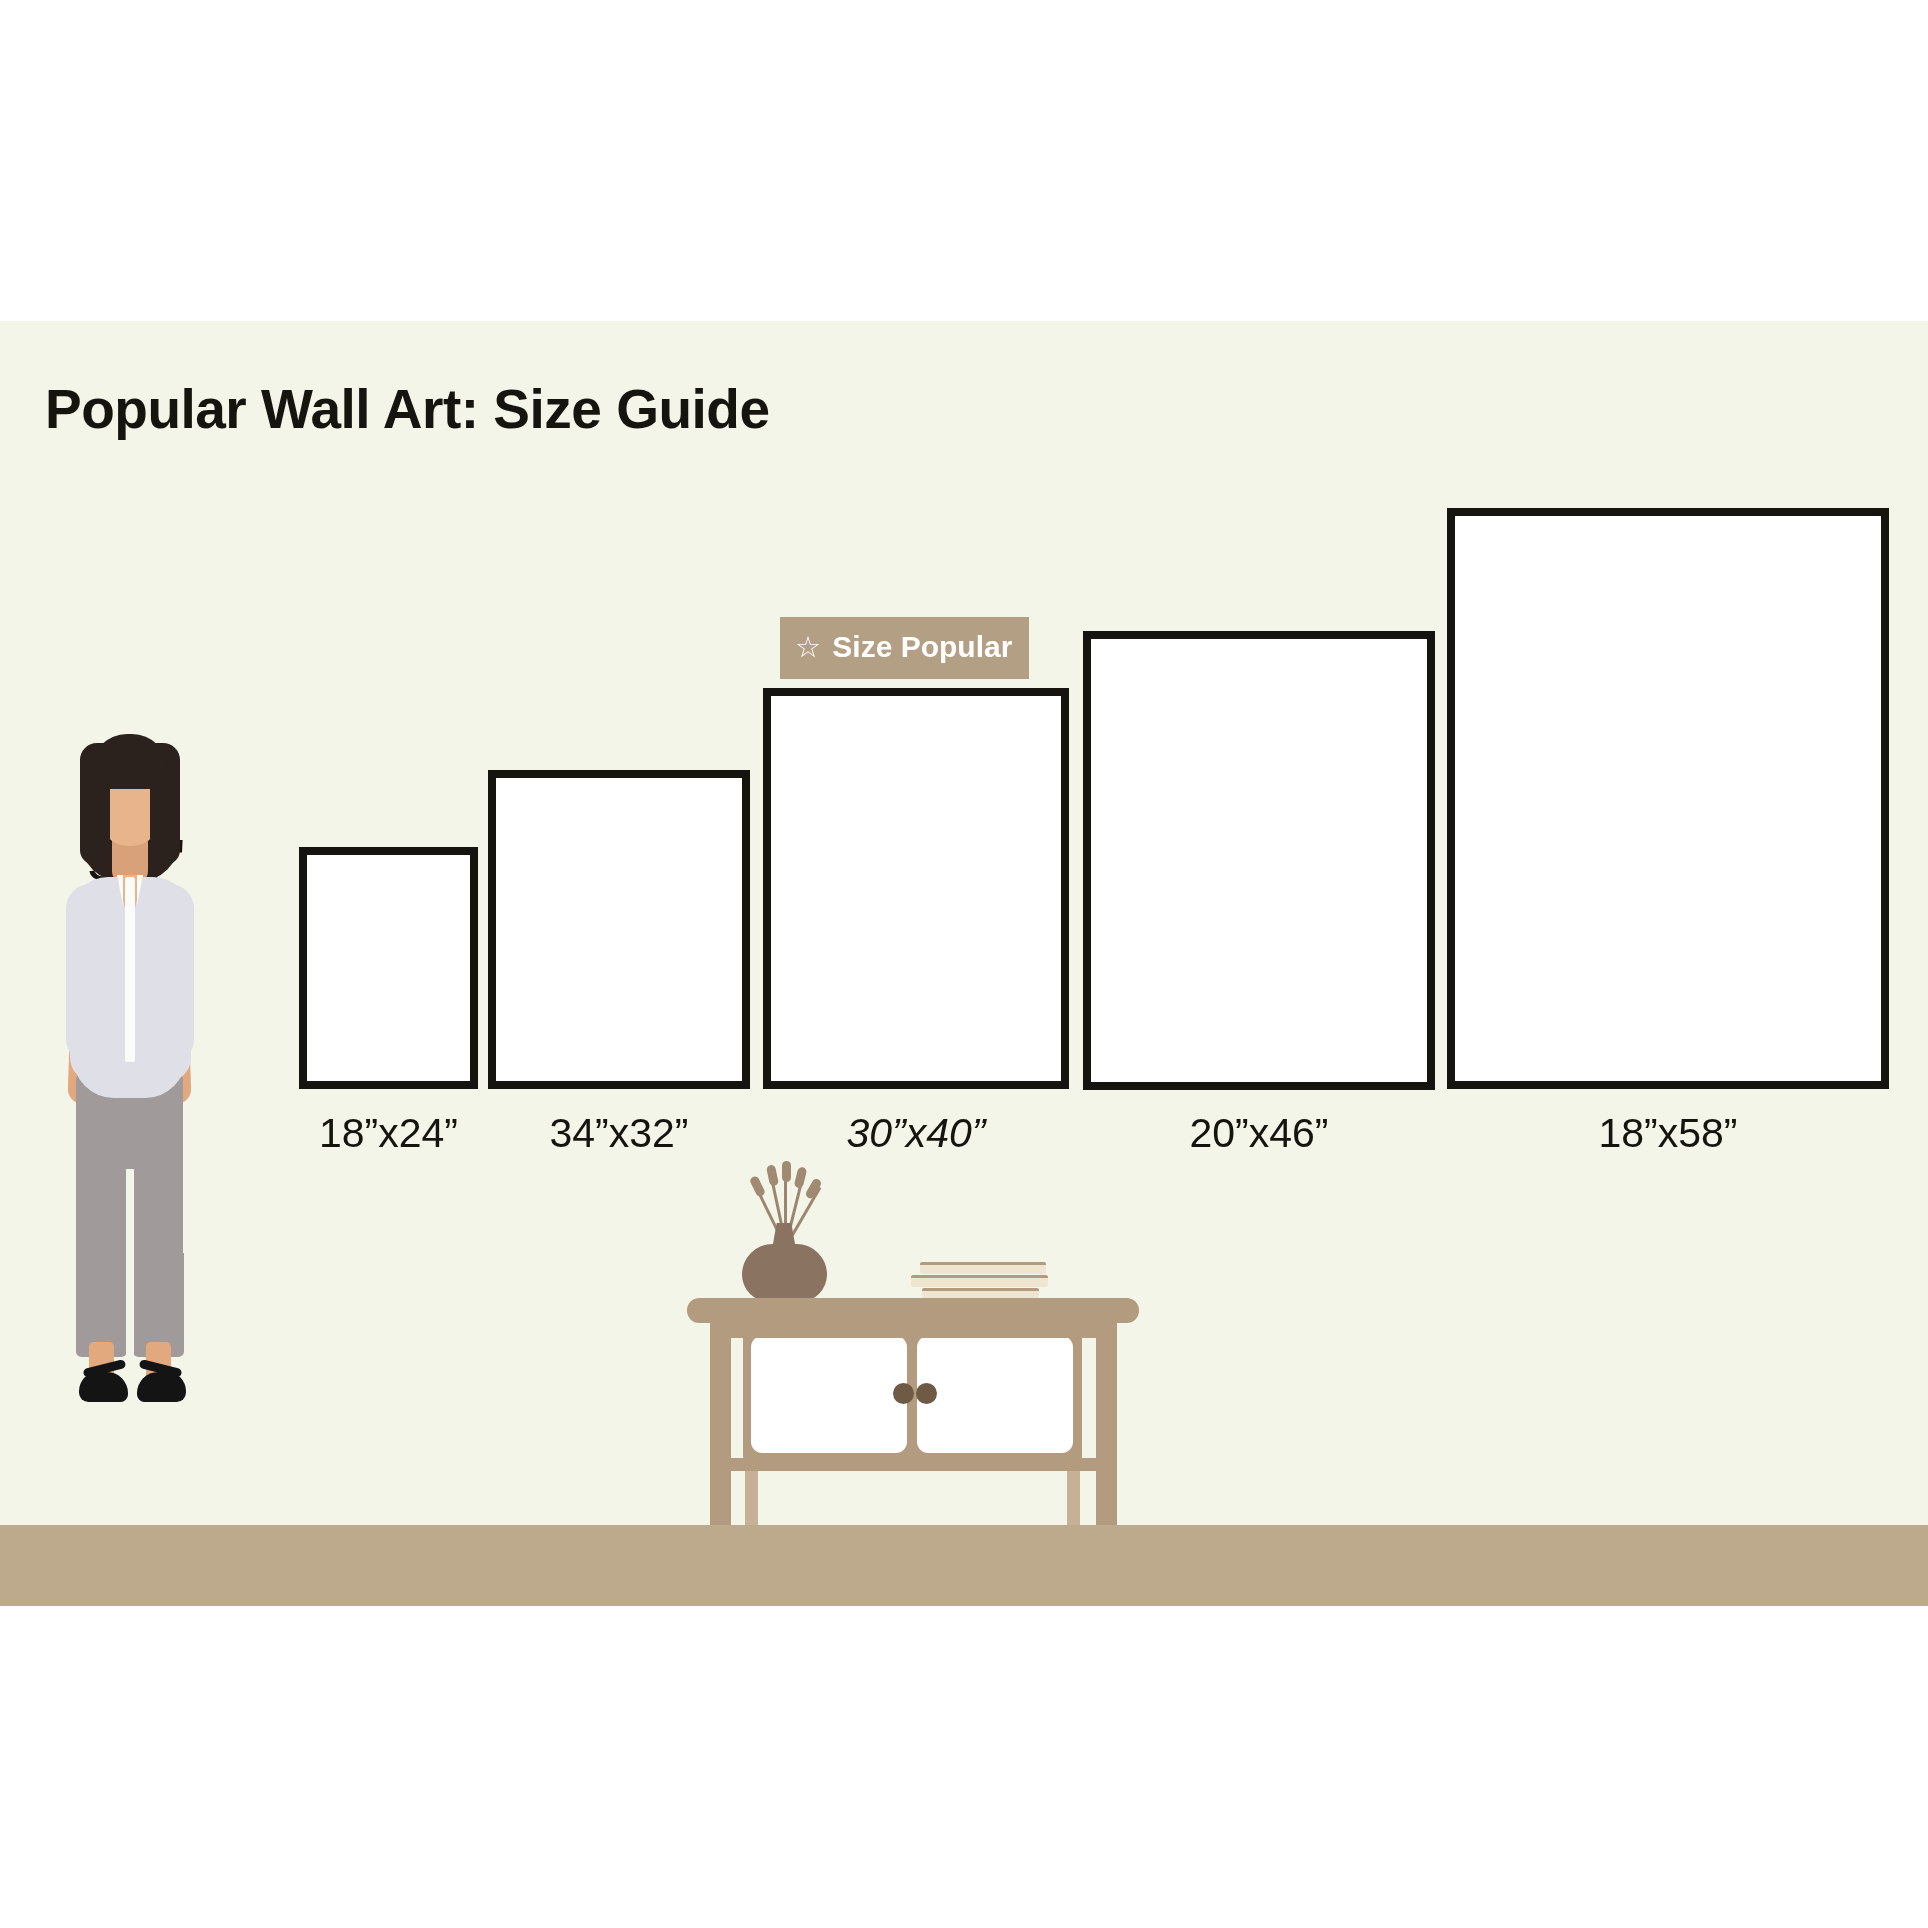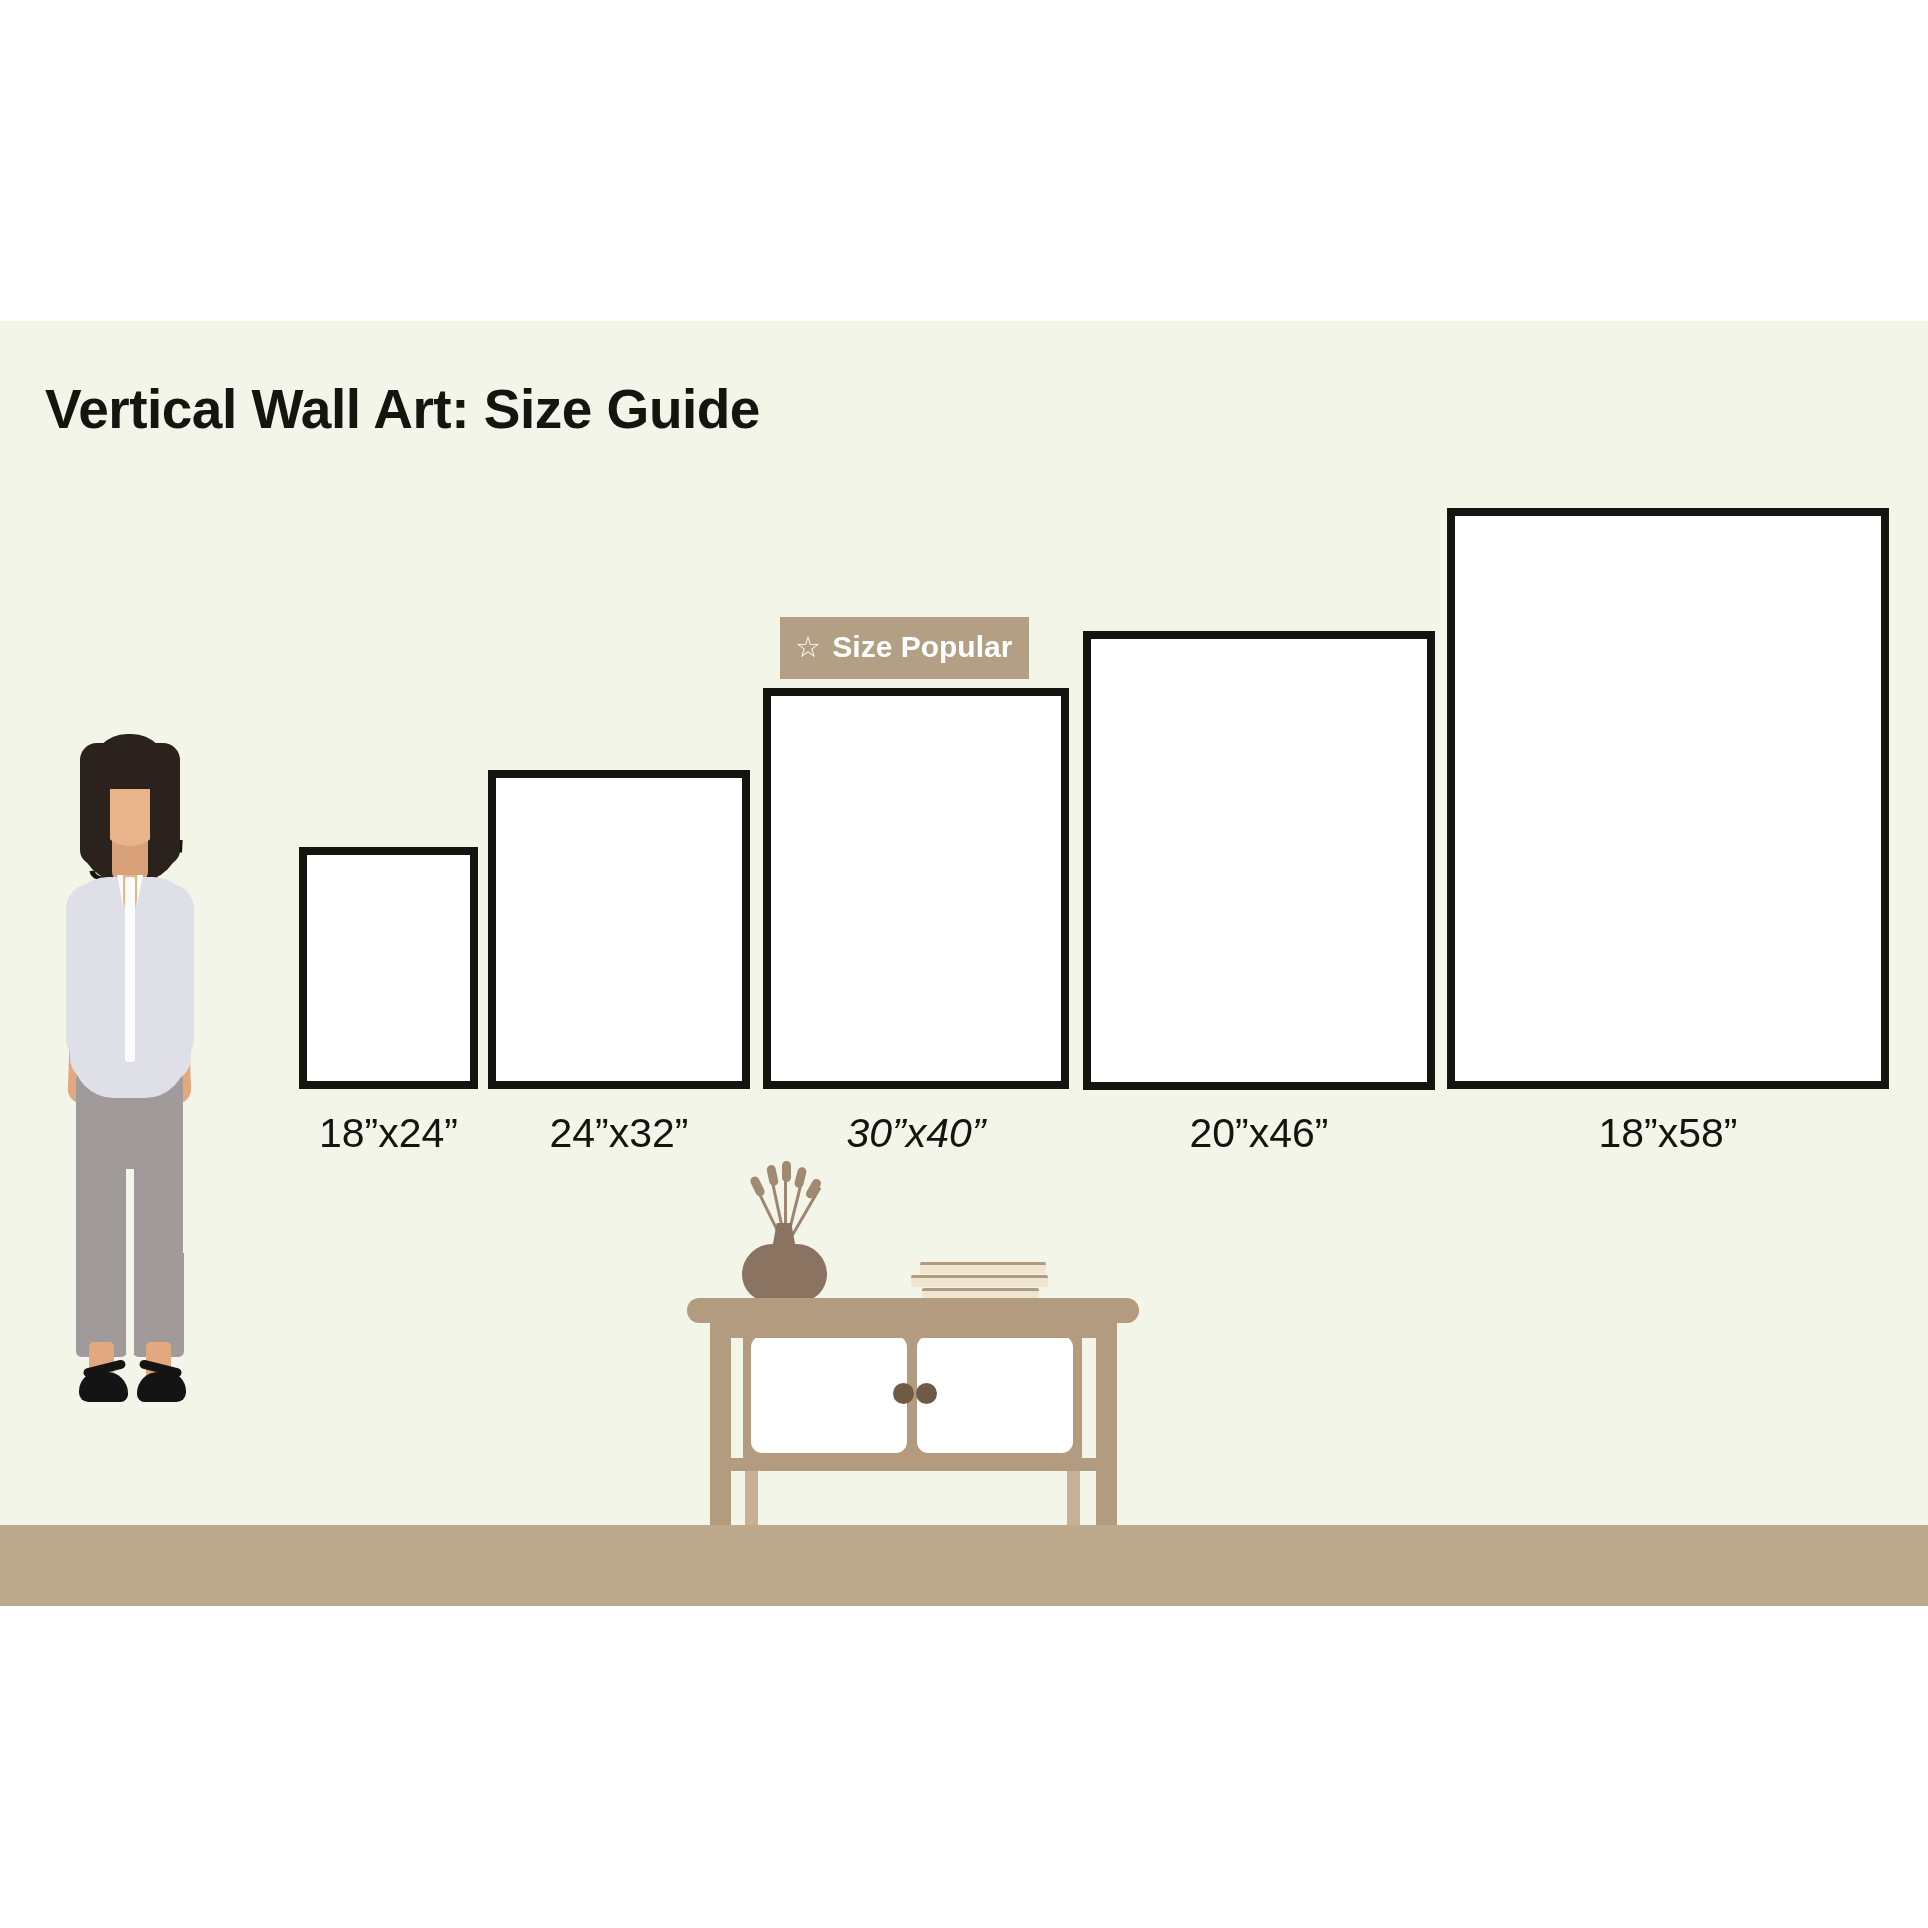"Vertical Wall Art: Size Guide" div { text: Vertical -> Popular }
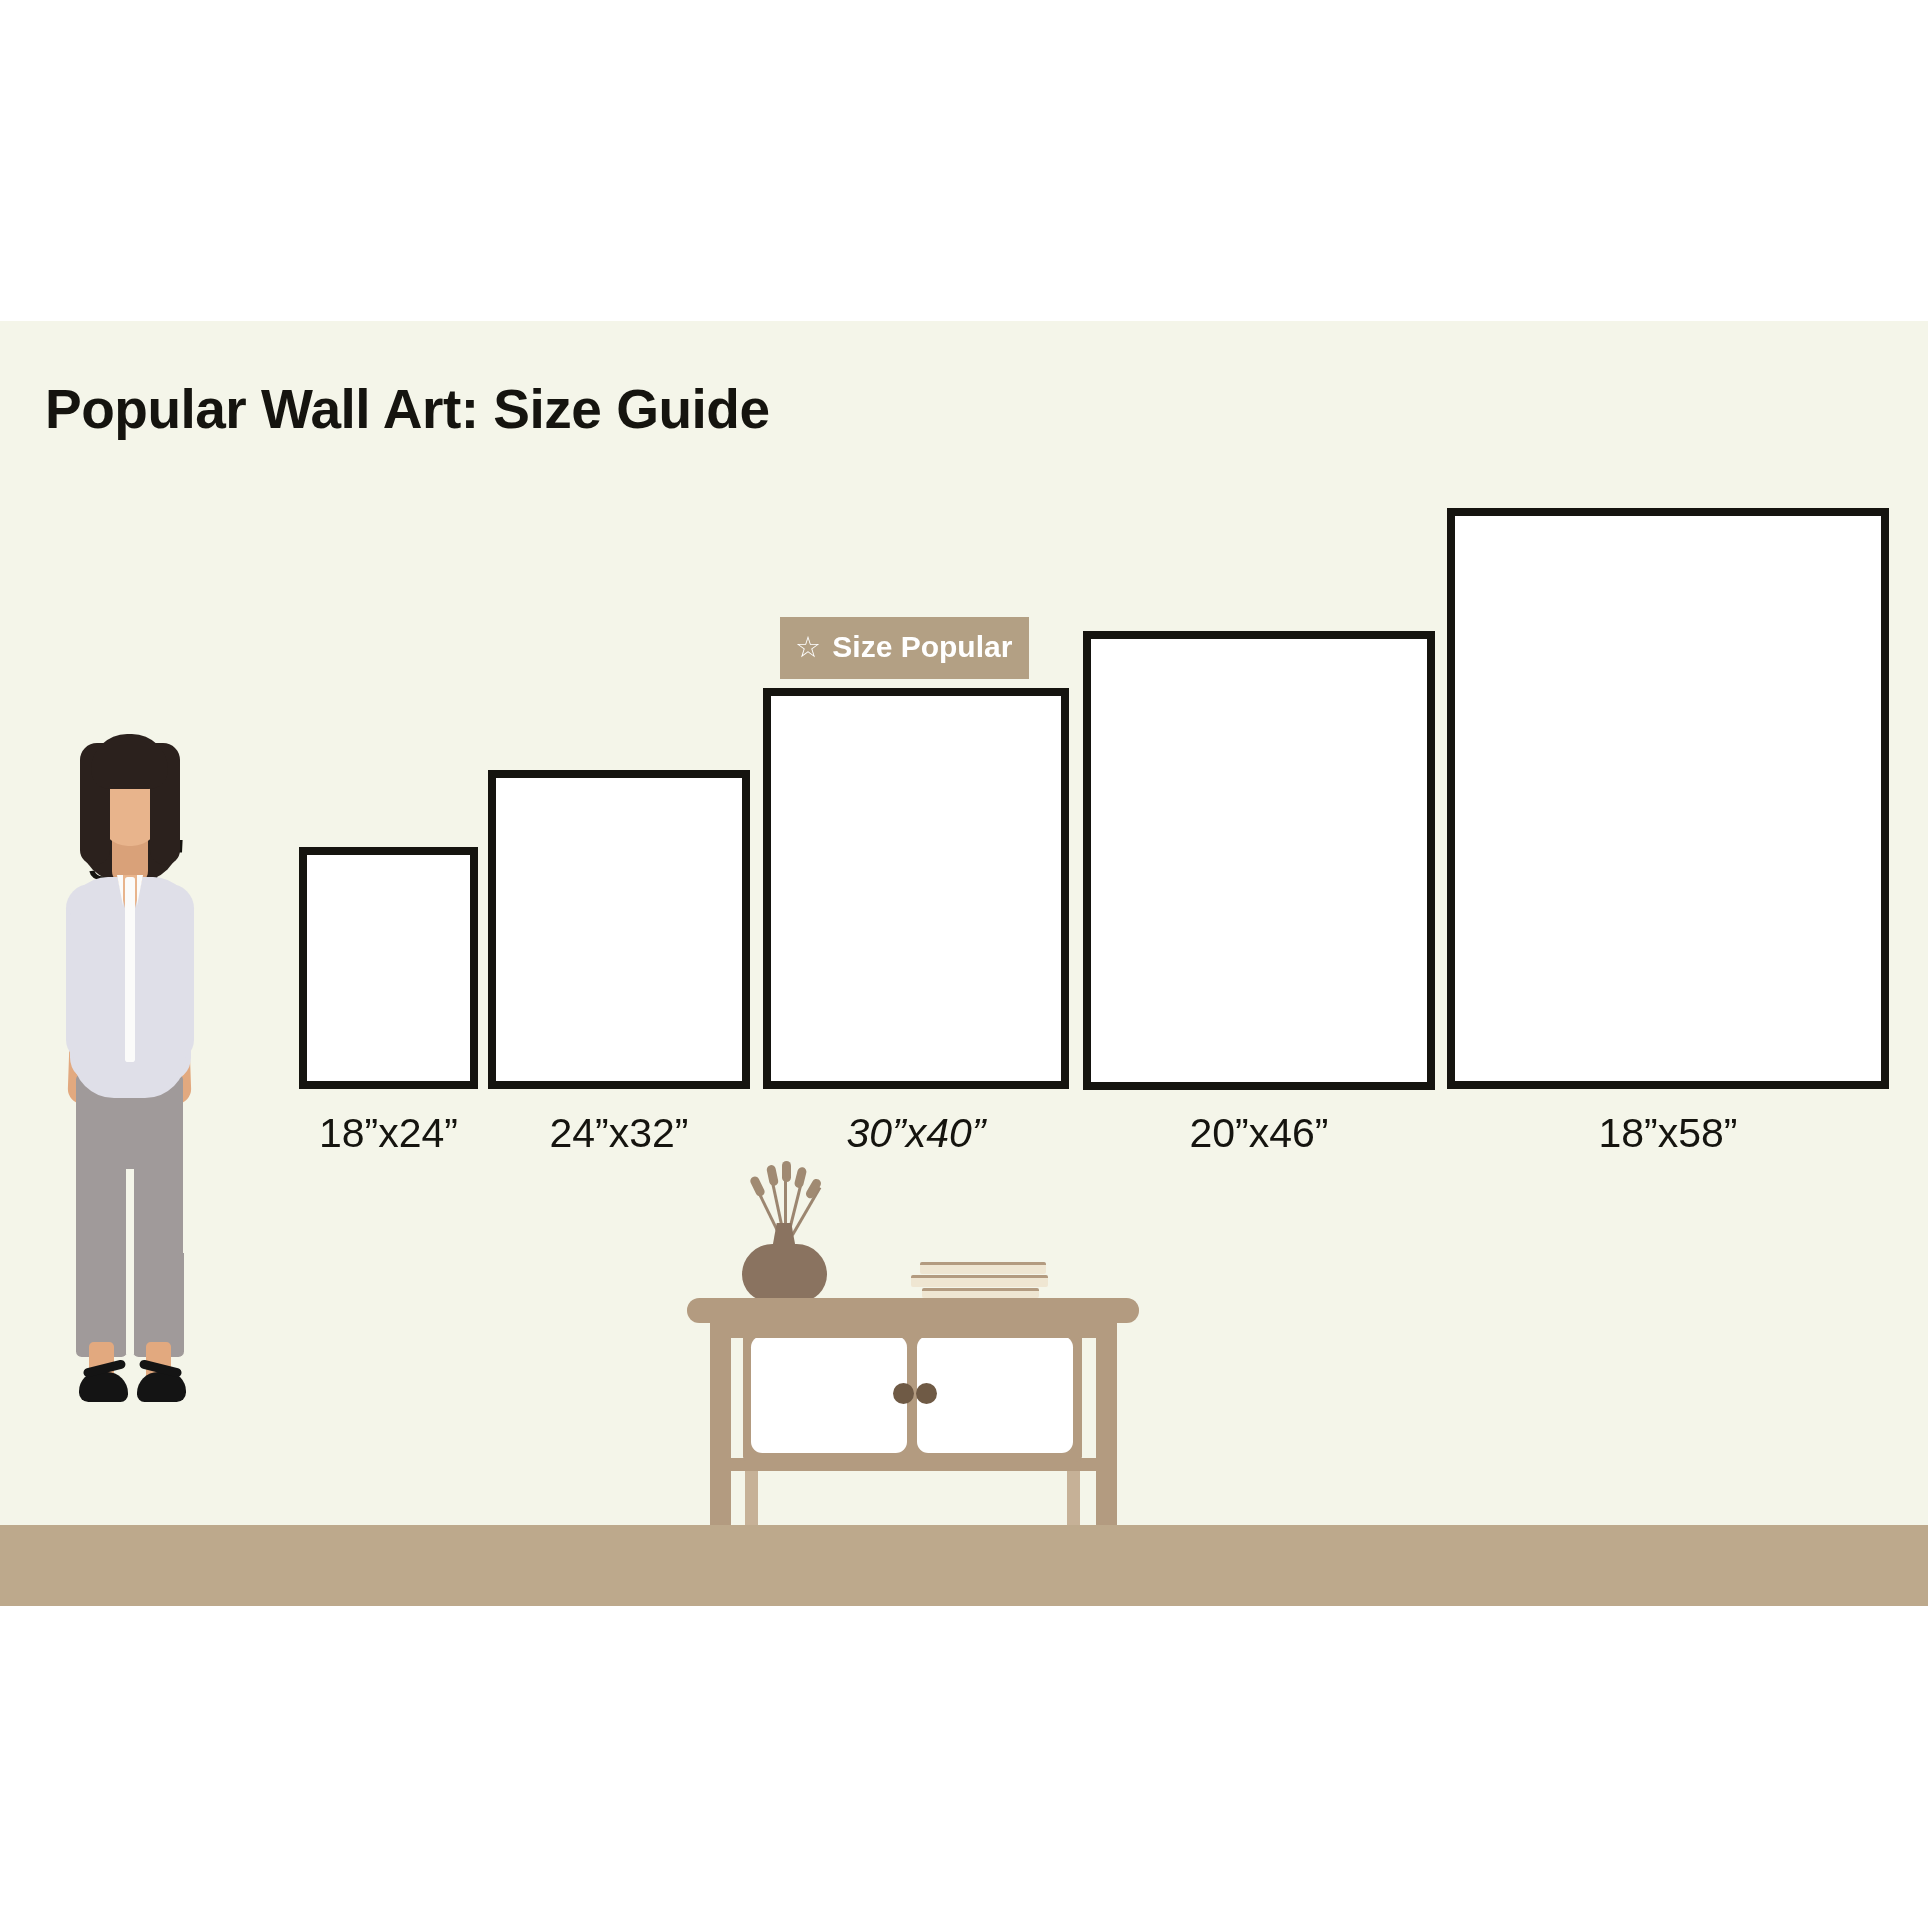"24”x32”" div.size-label { text: 24 -> 34 }
